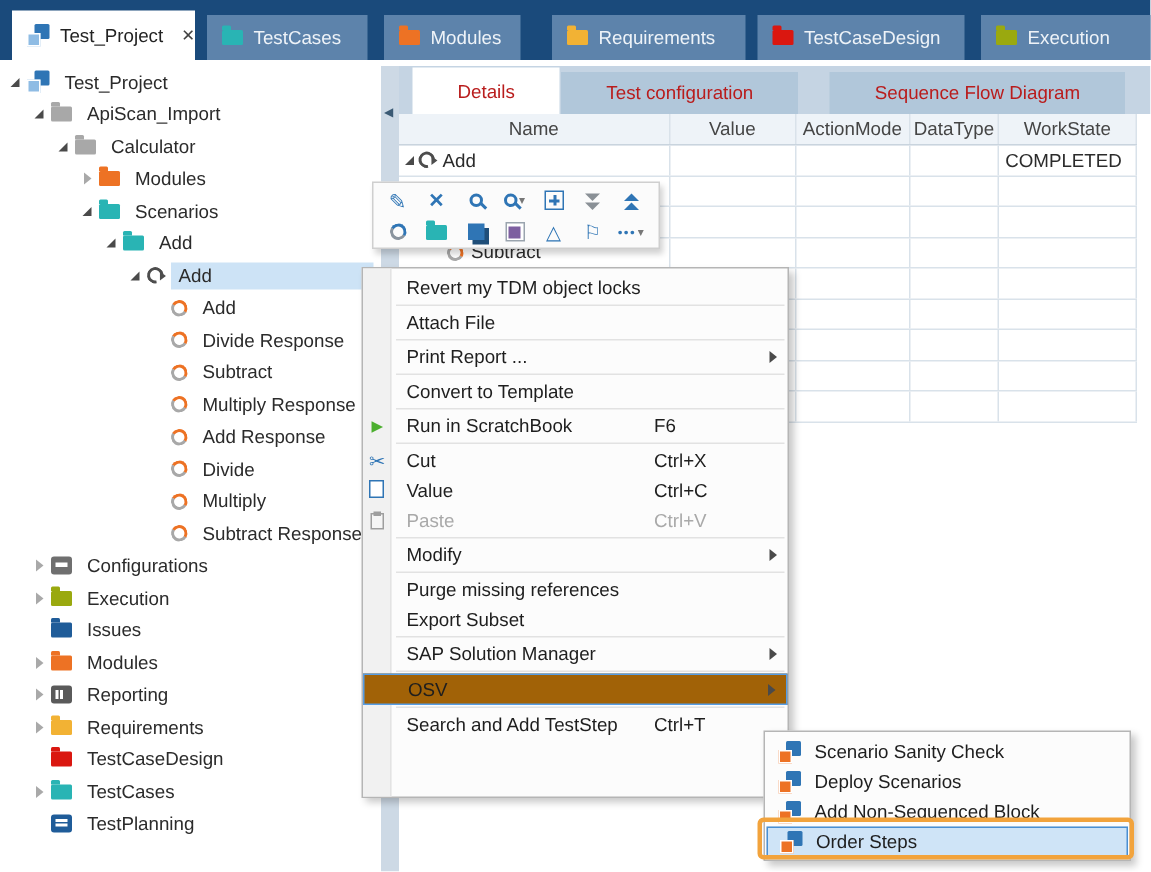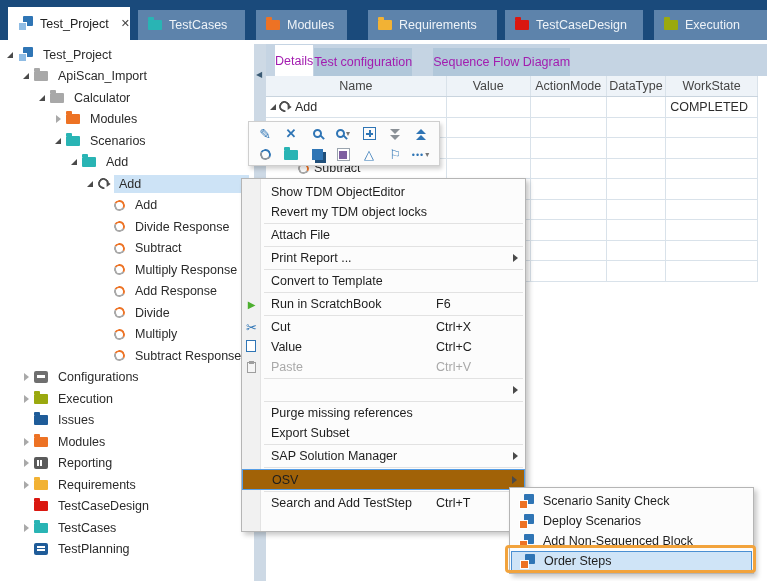"Details" .ptab { color: #a21caf -> #b91c1c; padding: 0 0 -> 0 30px }
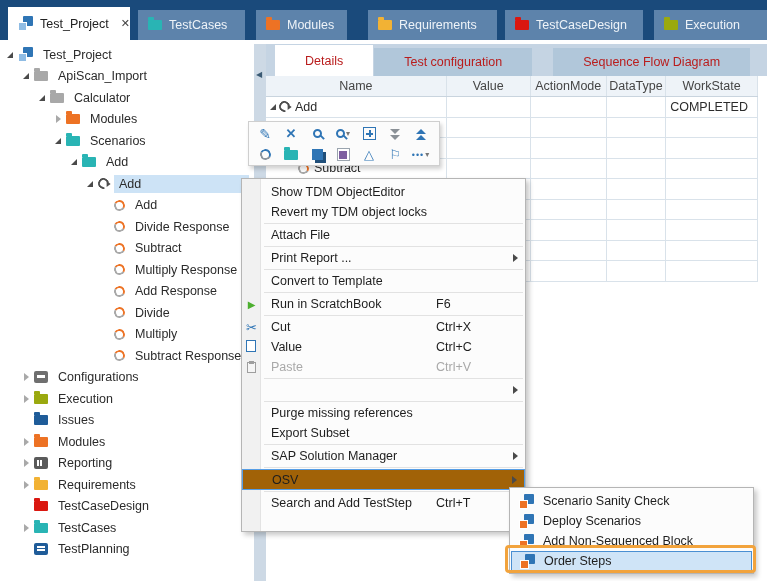"Show TDM ObjectEditor" div.mi { html: <div> <span></span> <span>Show TDM ObjectEditor</span> </div> -> none }
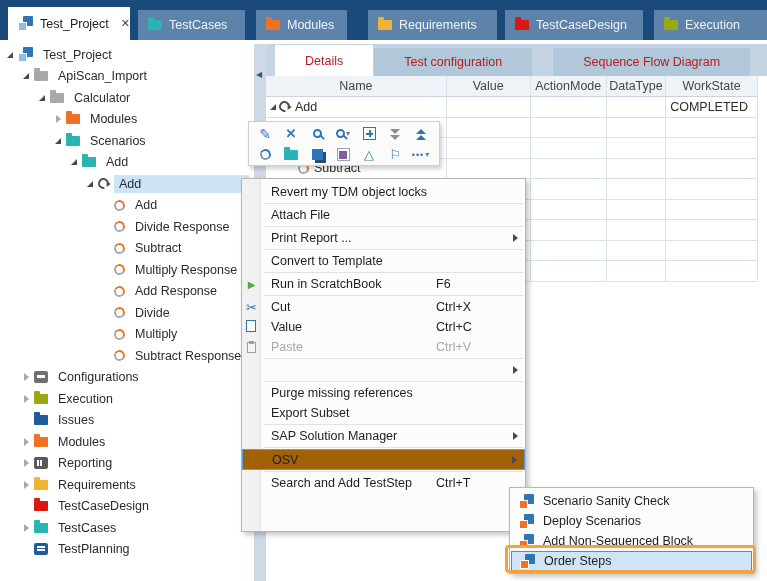"Modify" span.lbl { html: none -> <span>Modify</span> }
